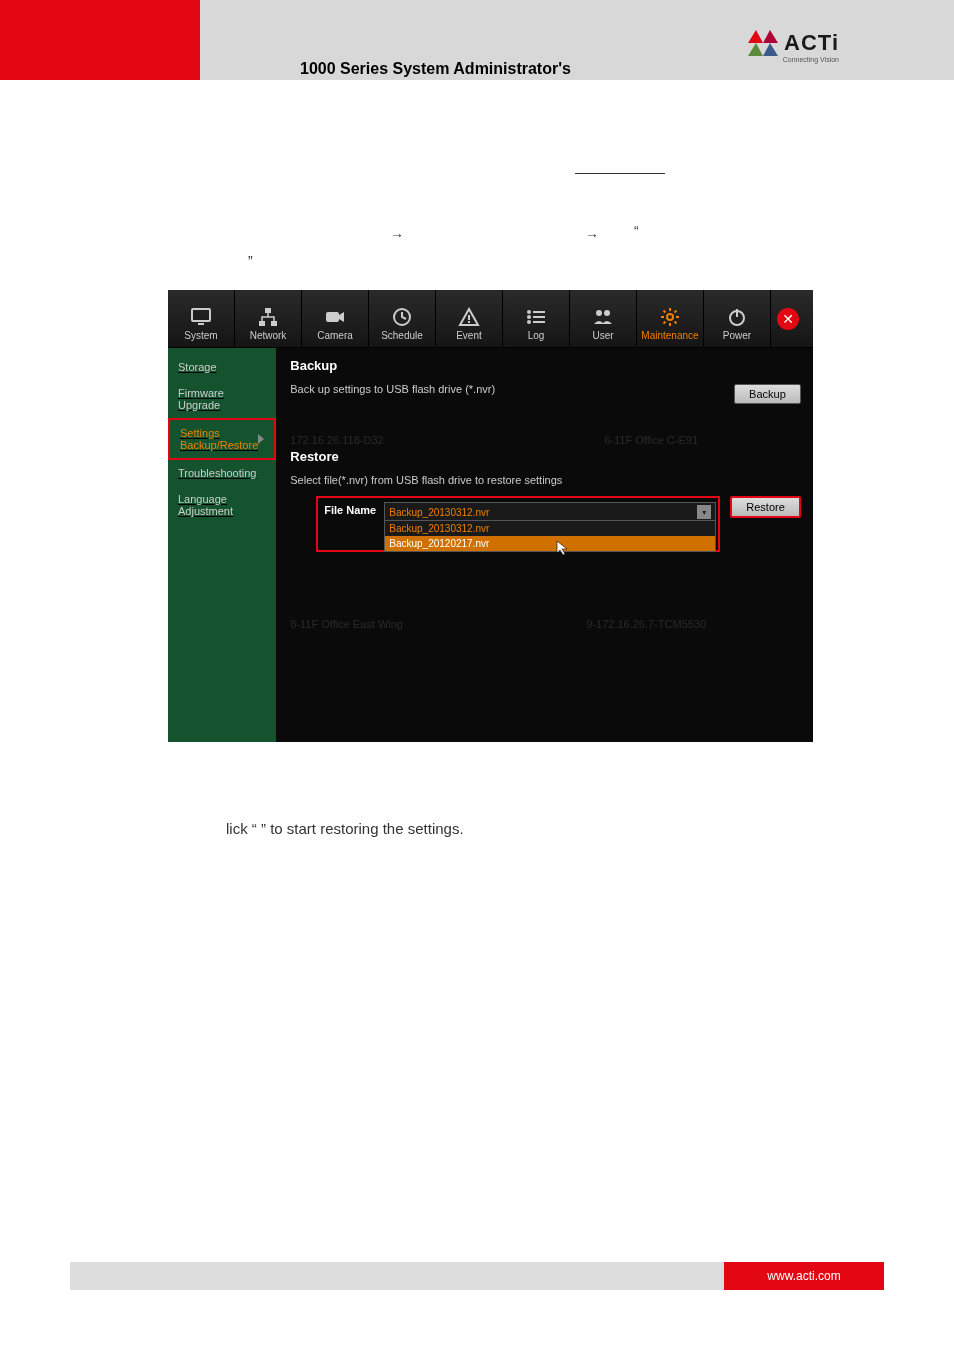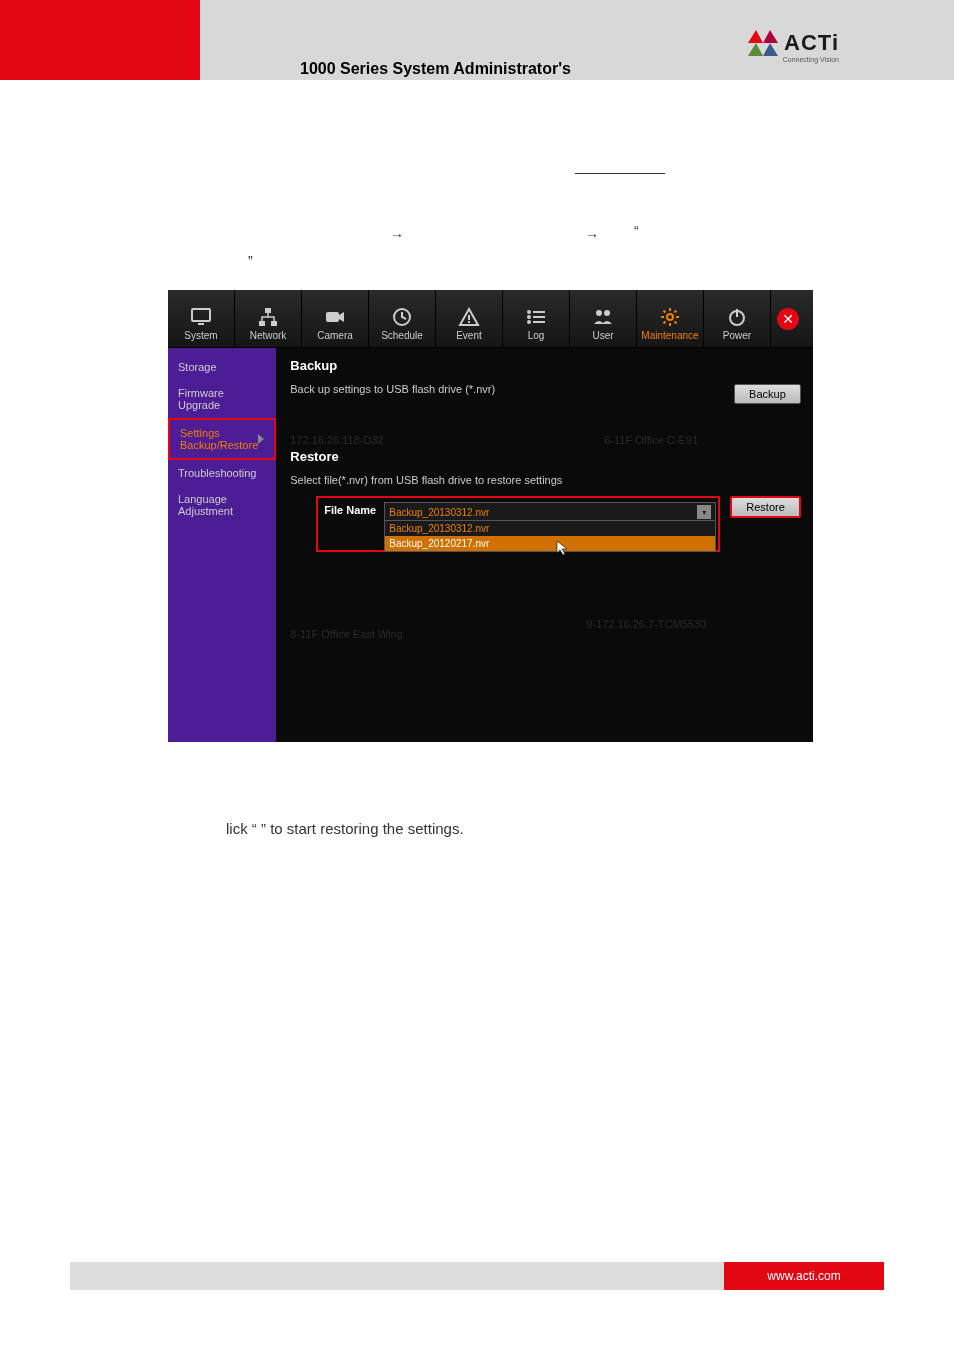"Storage" .sidebar-menu { background: #4c1d95 -> #14532d; text-decoration: none -> underline }
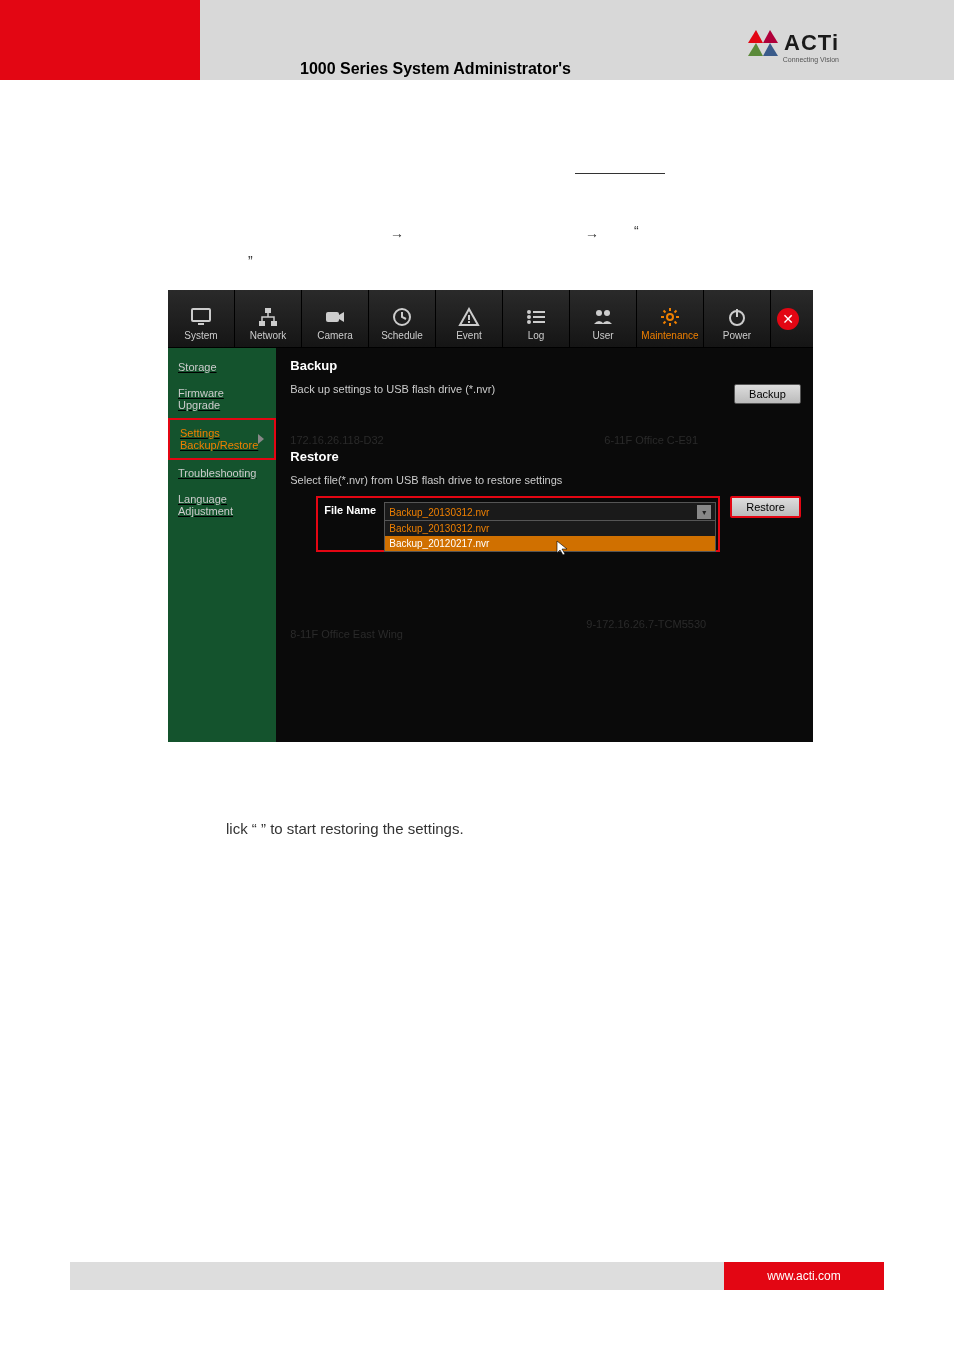"8-11F Office East Wing" div.ghost-text { top: 280px -> 270px }
